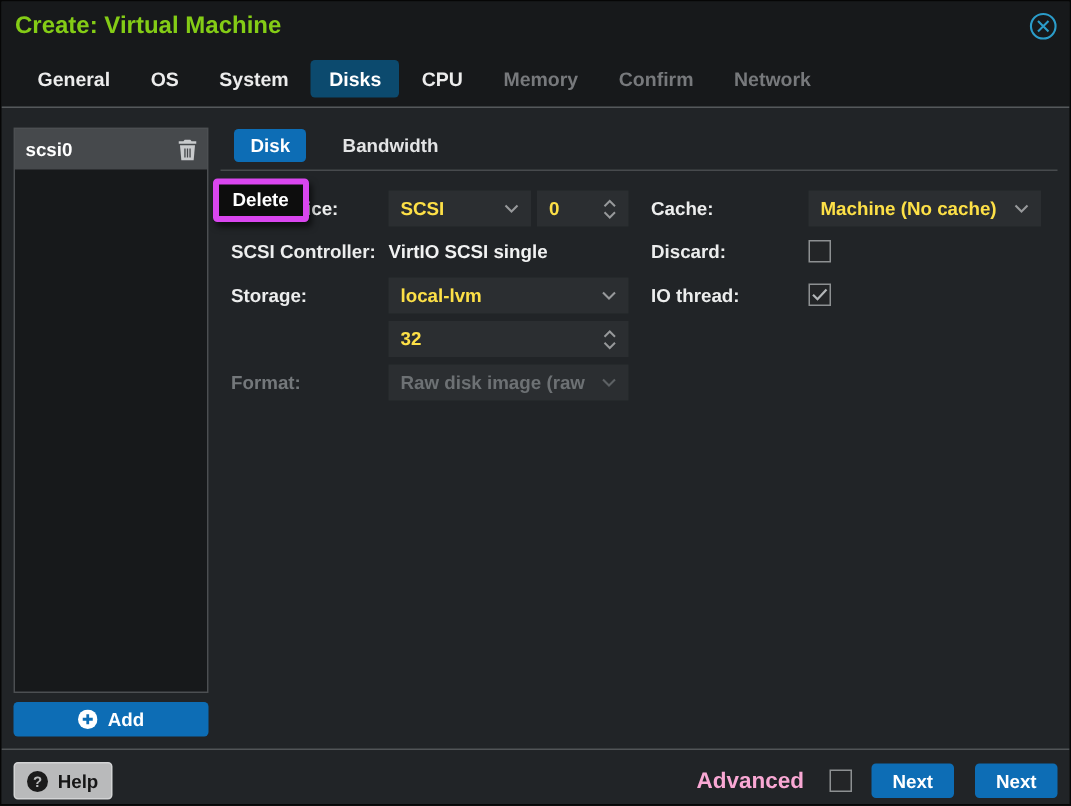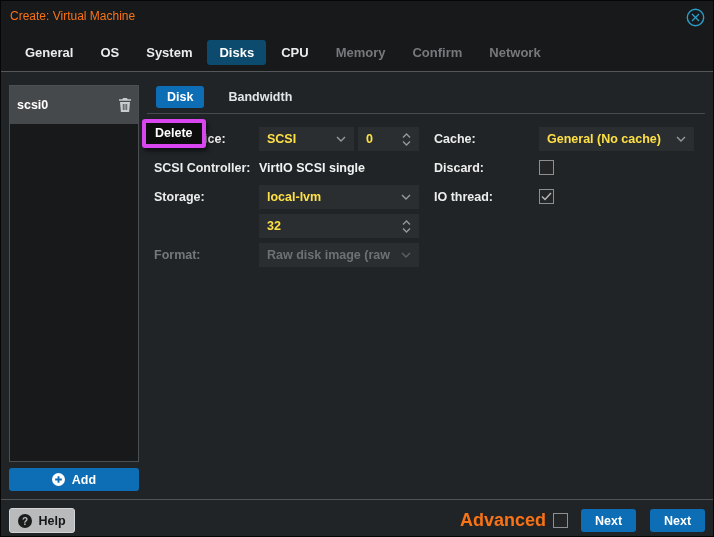"Create: Virtual Machine" .title { color: #f97316 -> #84cc16; font-size: 12px -> 16px; font-weight: 400 -> 700 }
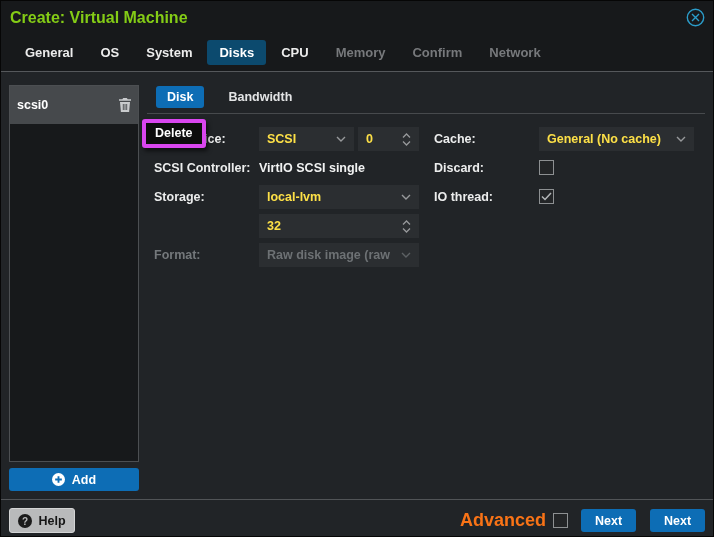"scsi0" .disk-item { height: 38px -> 27px }
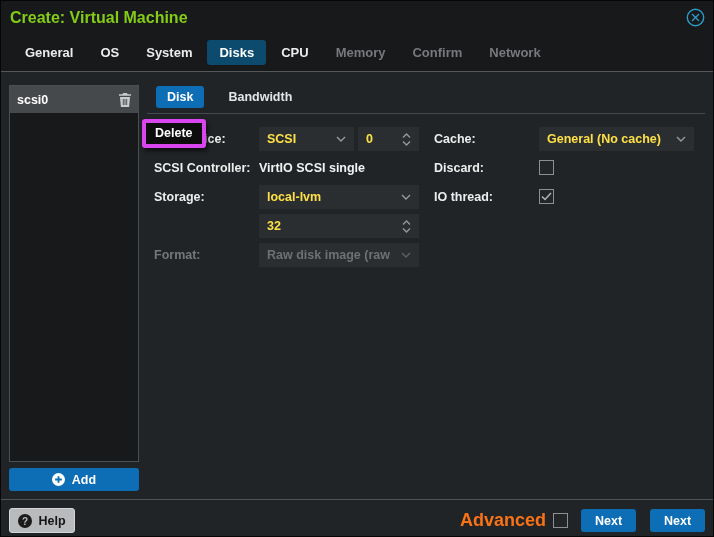"General (No cache)" span.flex-text { text: General -> Machine }
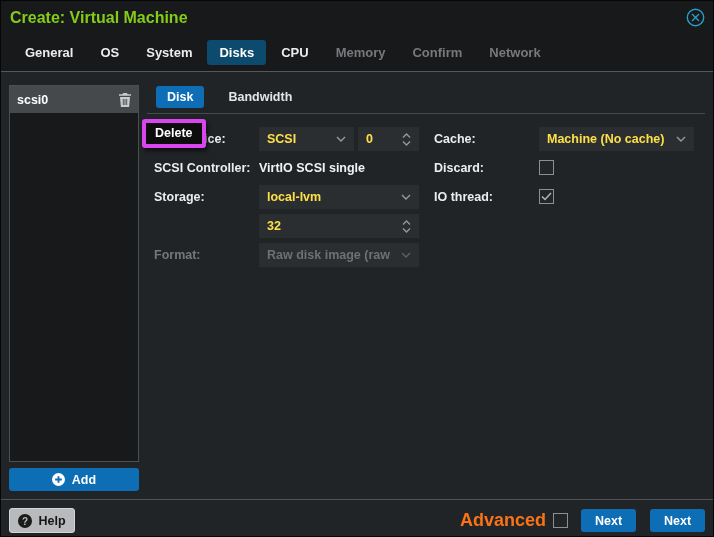"Advanced" .advanced-lbl { color: #f97316 -> #f9a8d4; font-size: 18px -> 15px; margin-right: 7px -> 17px }
